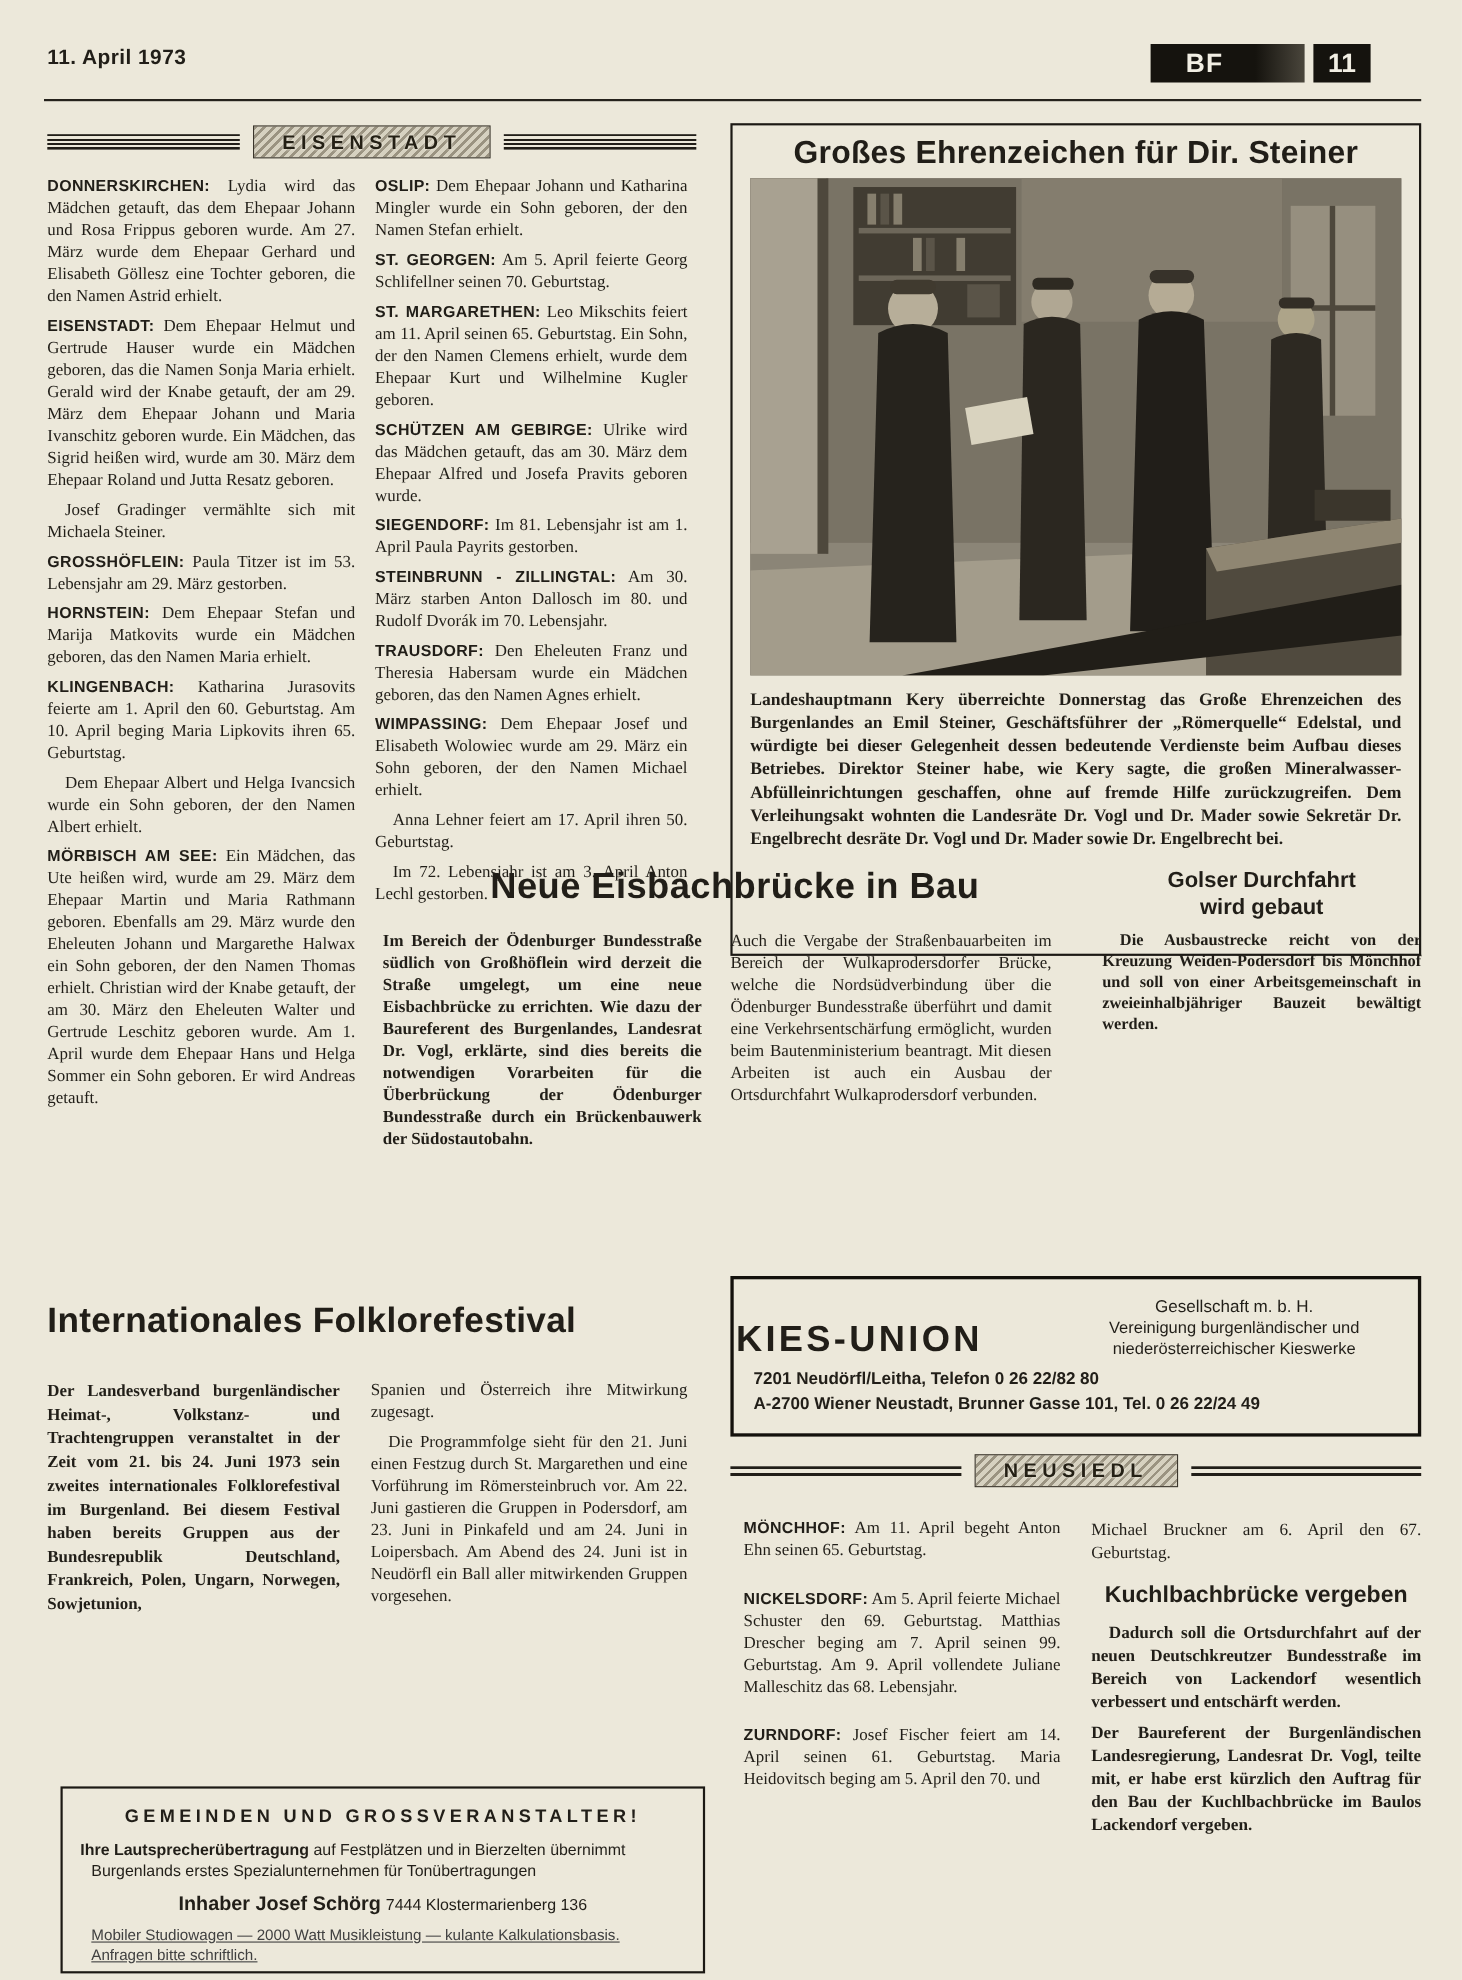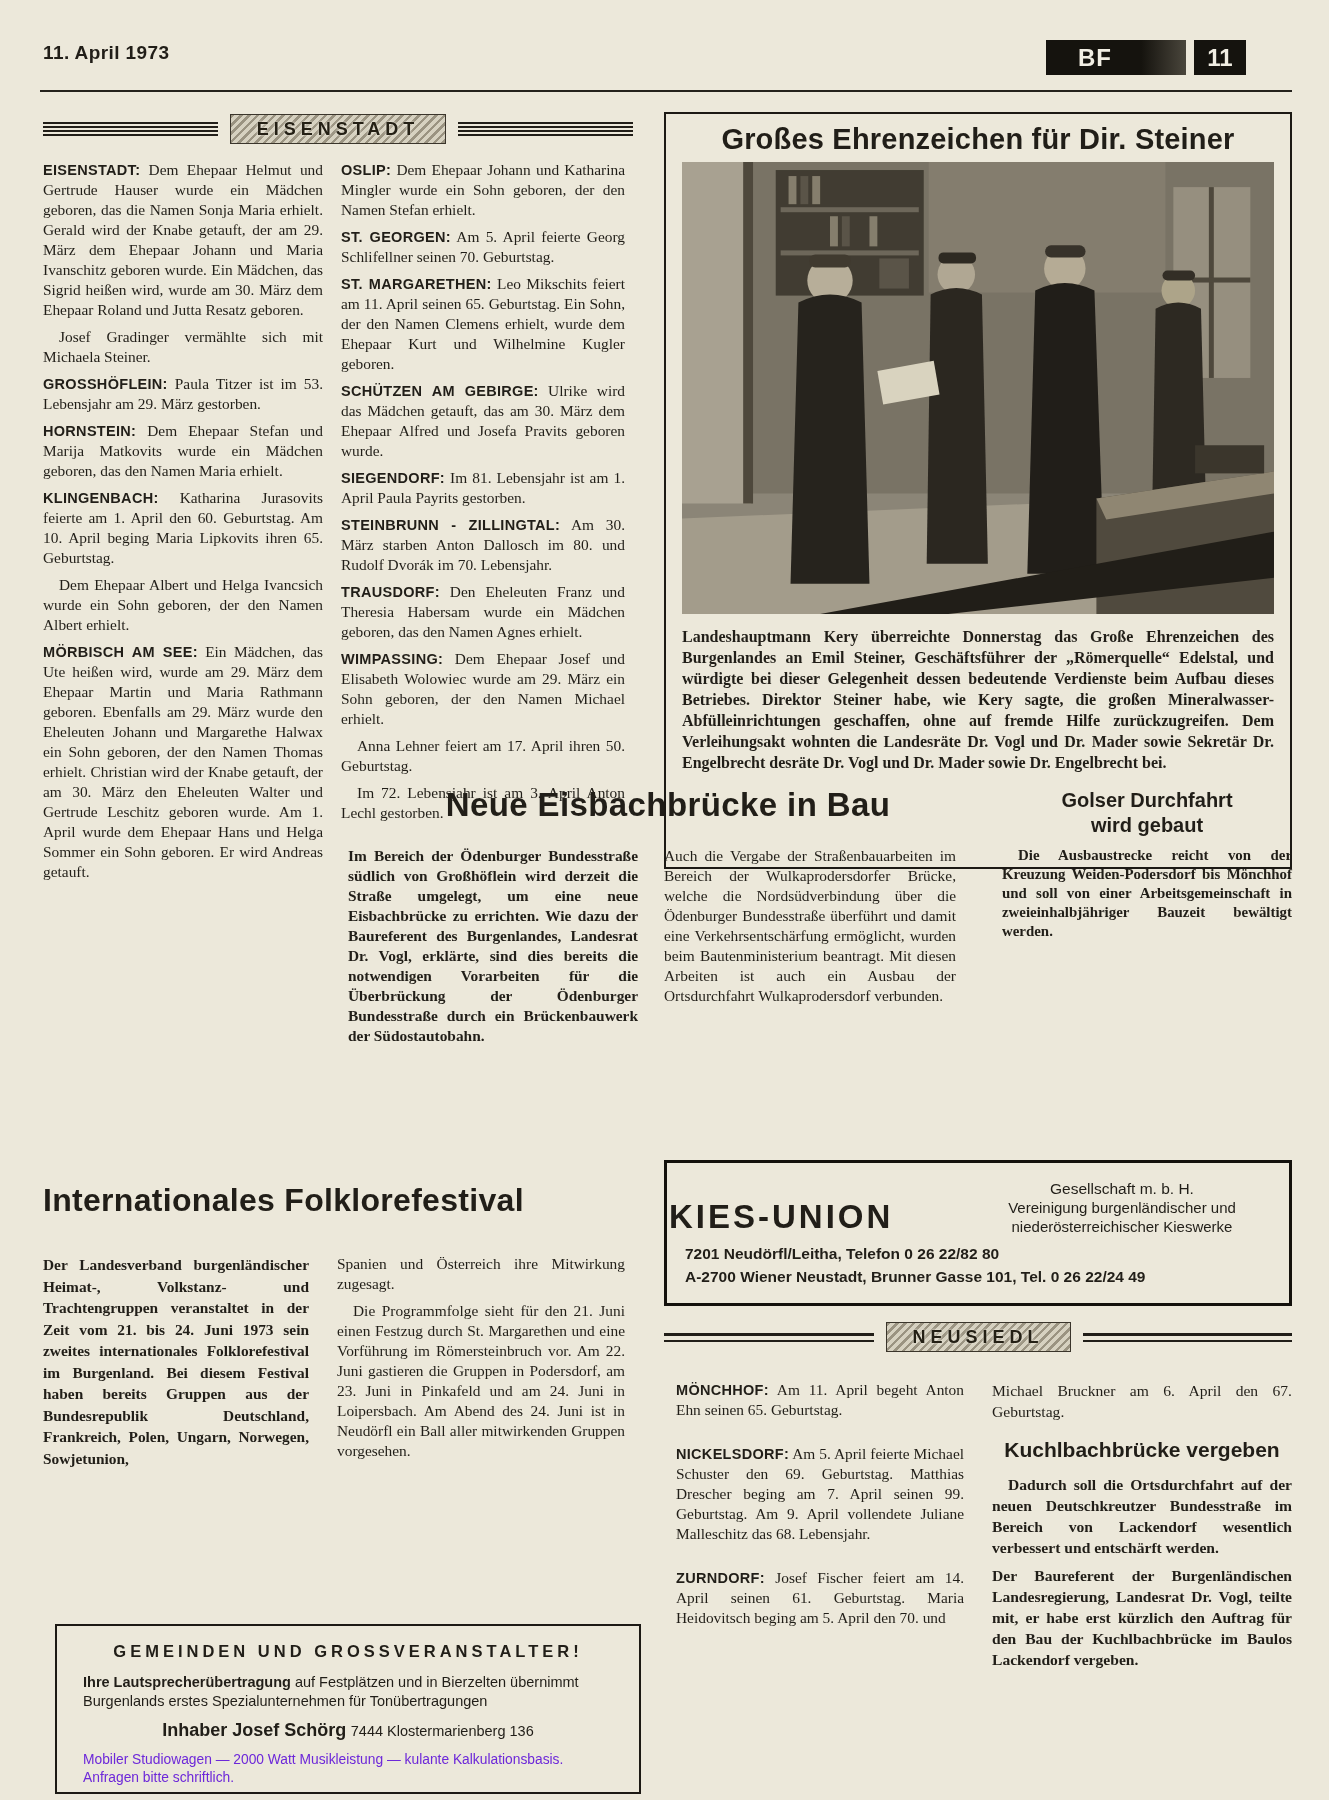"DONNERSKIRCHEN: Lydia wird das Mädchen" p.entry { html: none -> <p><b>DONNERSKIRCHEN:</b> <span>Lydia wird das Mädchen getauft, das dem Ehepaar Johann und Rosa Frippus geboren wurde. Am 27. März wurde dem Ehepaar Gerhard und Elisabeth Göllesz eine Tochter geboren, die den Namen Astrid erhielt.</span></p> }
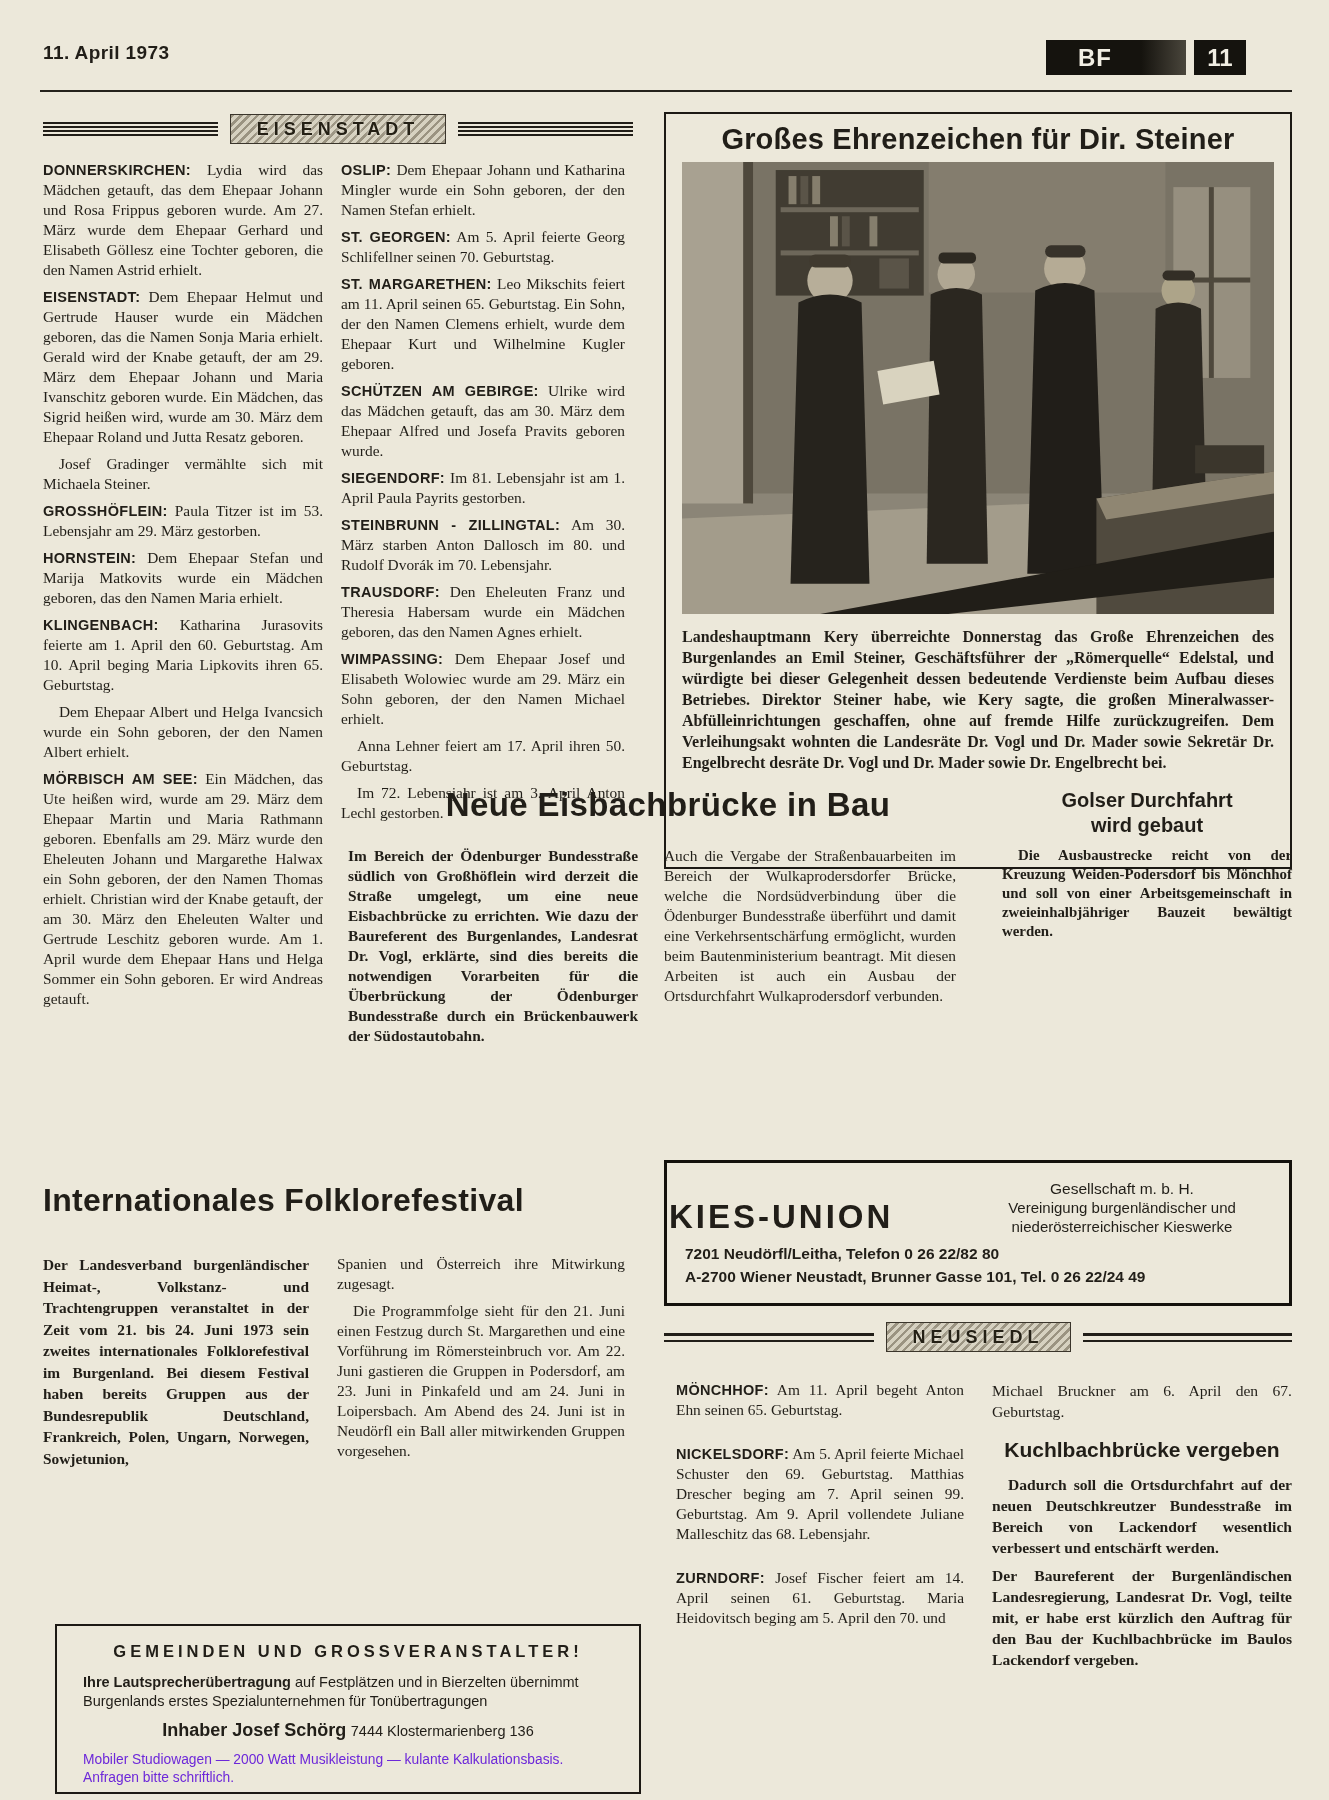"Ihre Lautsprecherübertragung auf" #ad-line1 { margin: 13px 26px 0 -> 13px 16px 0 }
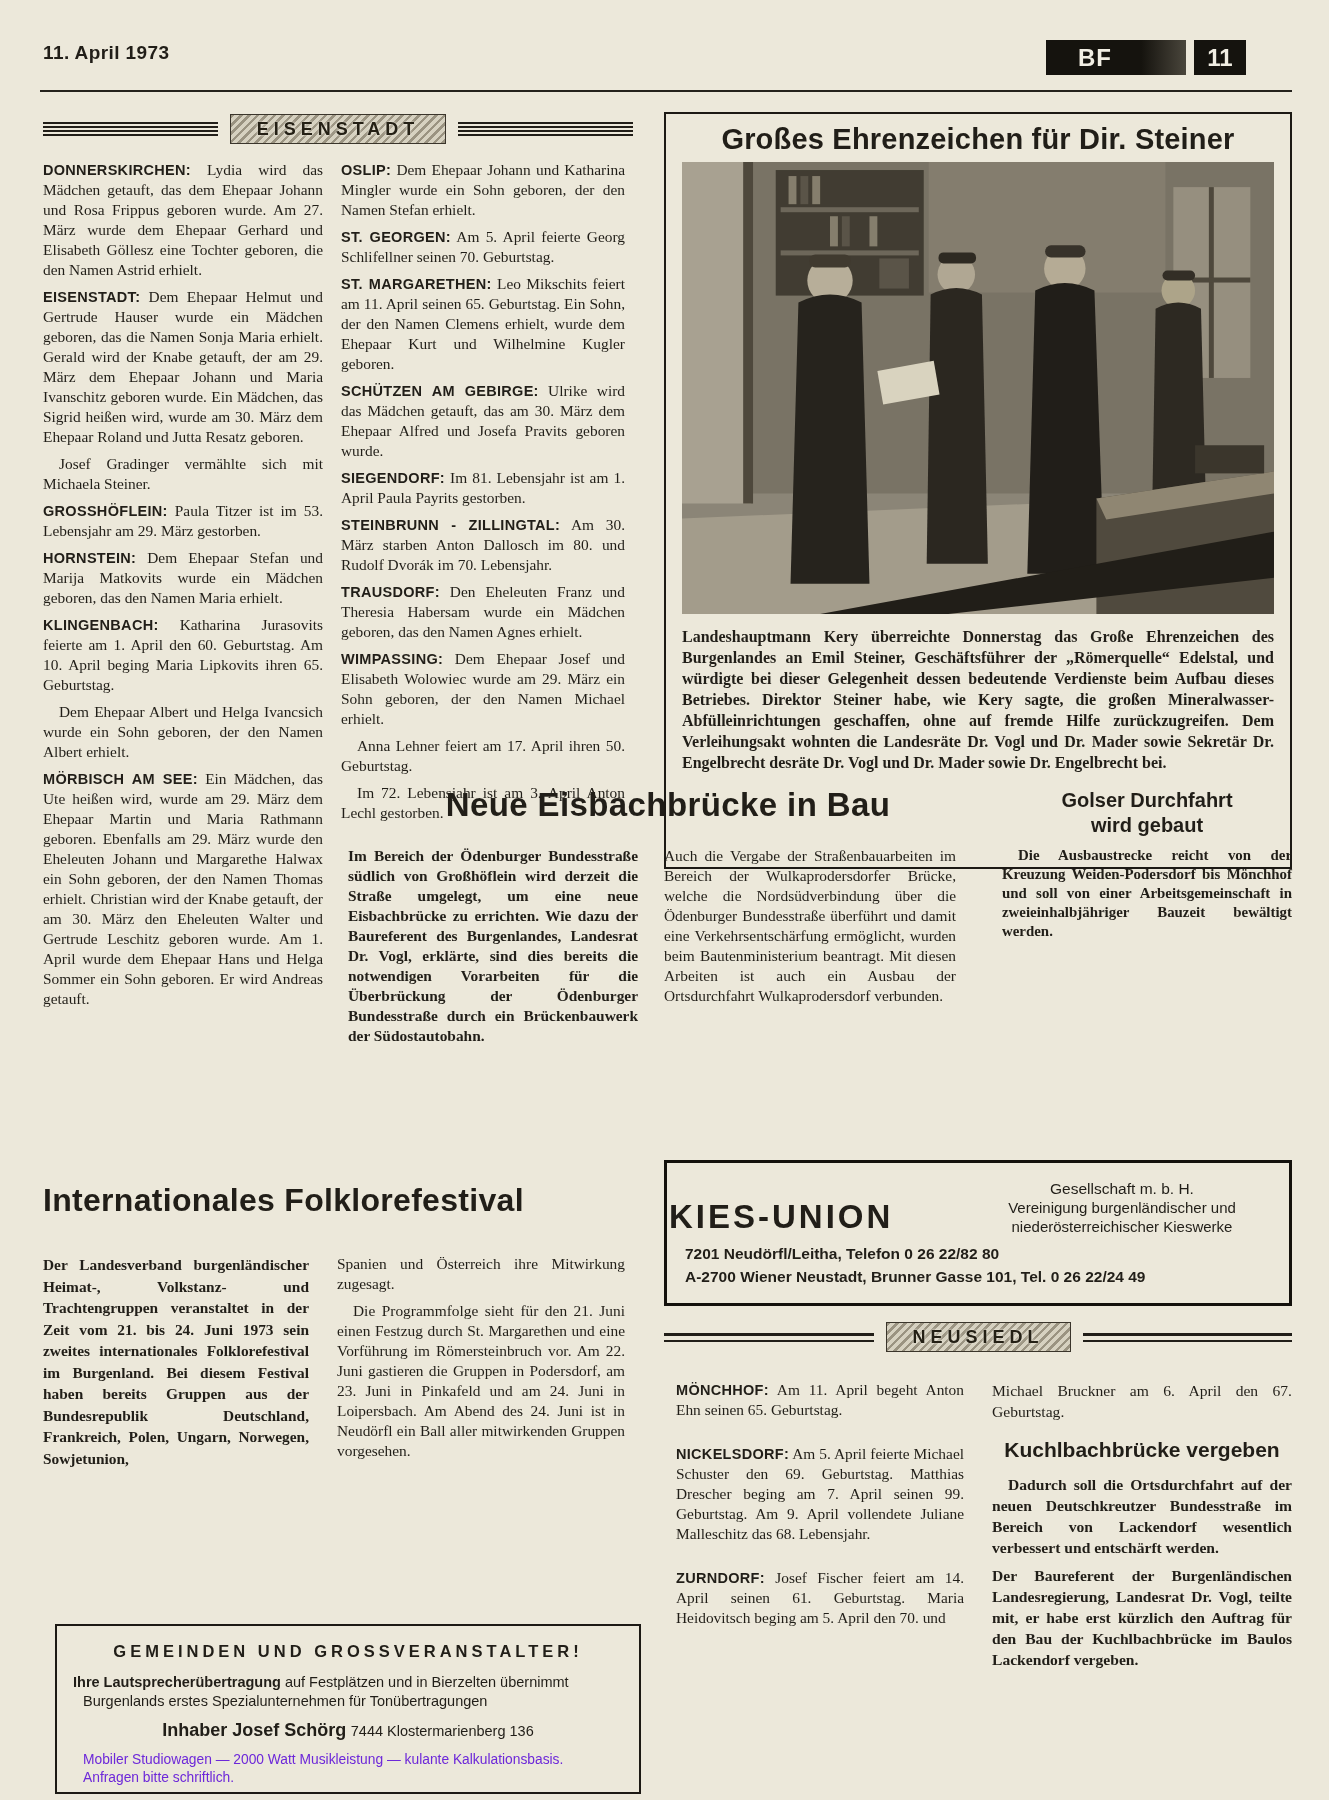"Mobiler Studiowagen — 2000 Watt" #ad-footer { color: #6d28d9 -> #404040; text-decoration: none -> underline }
